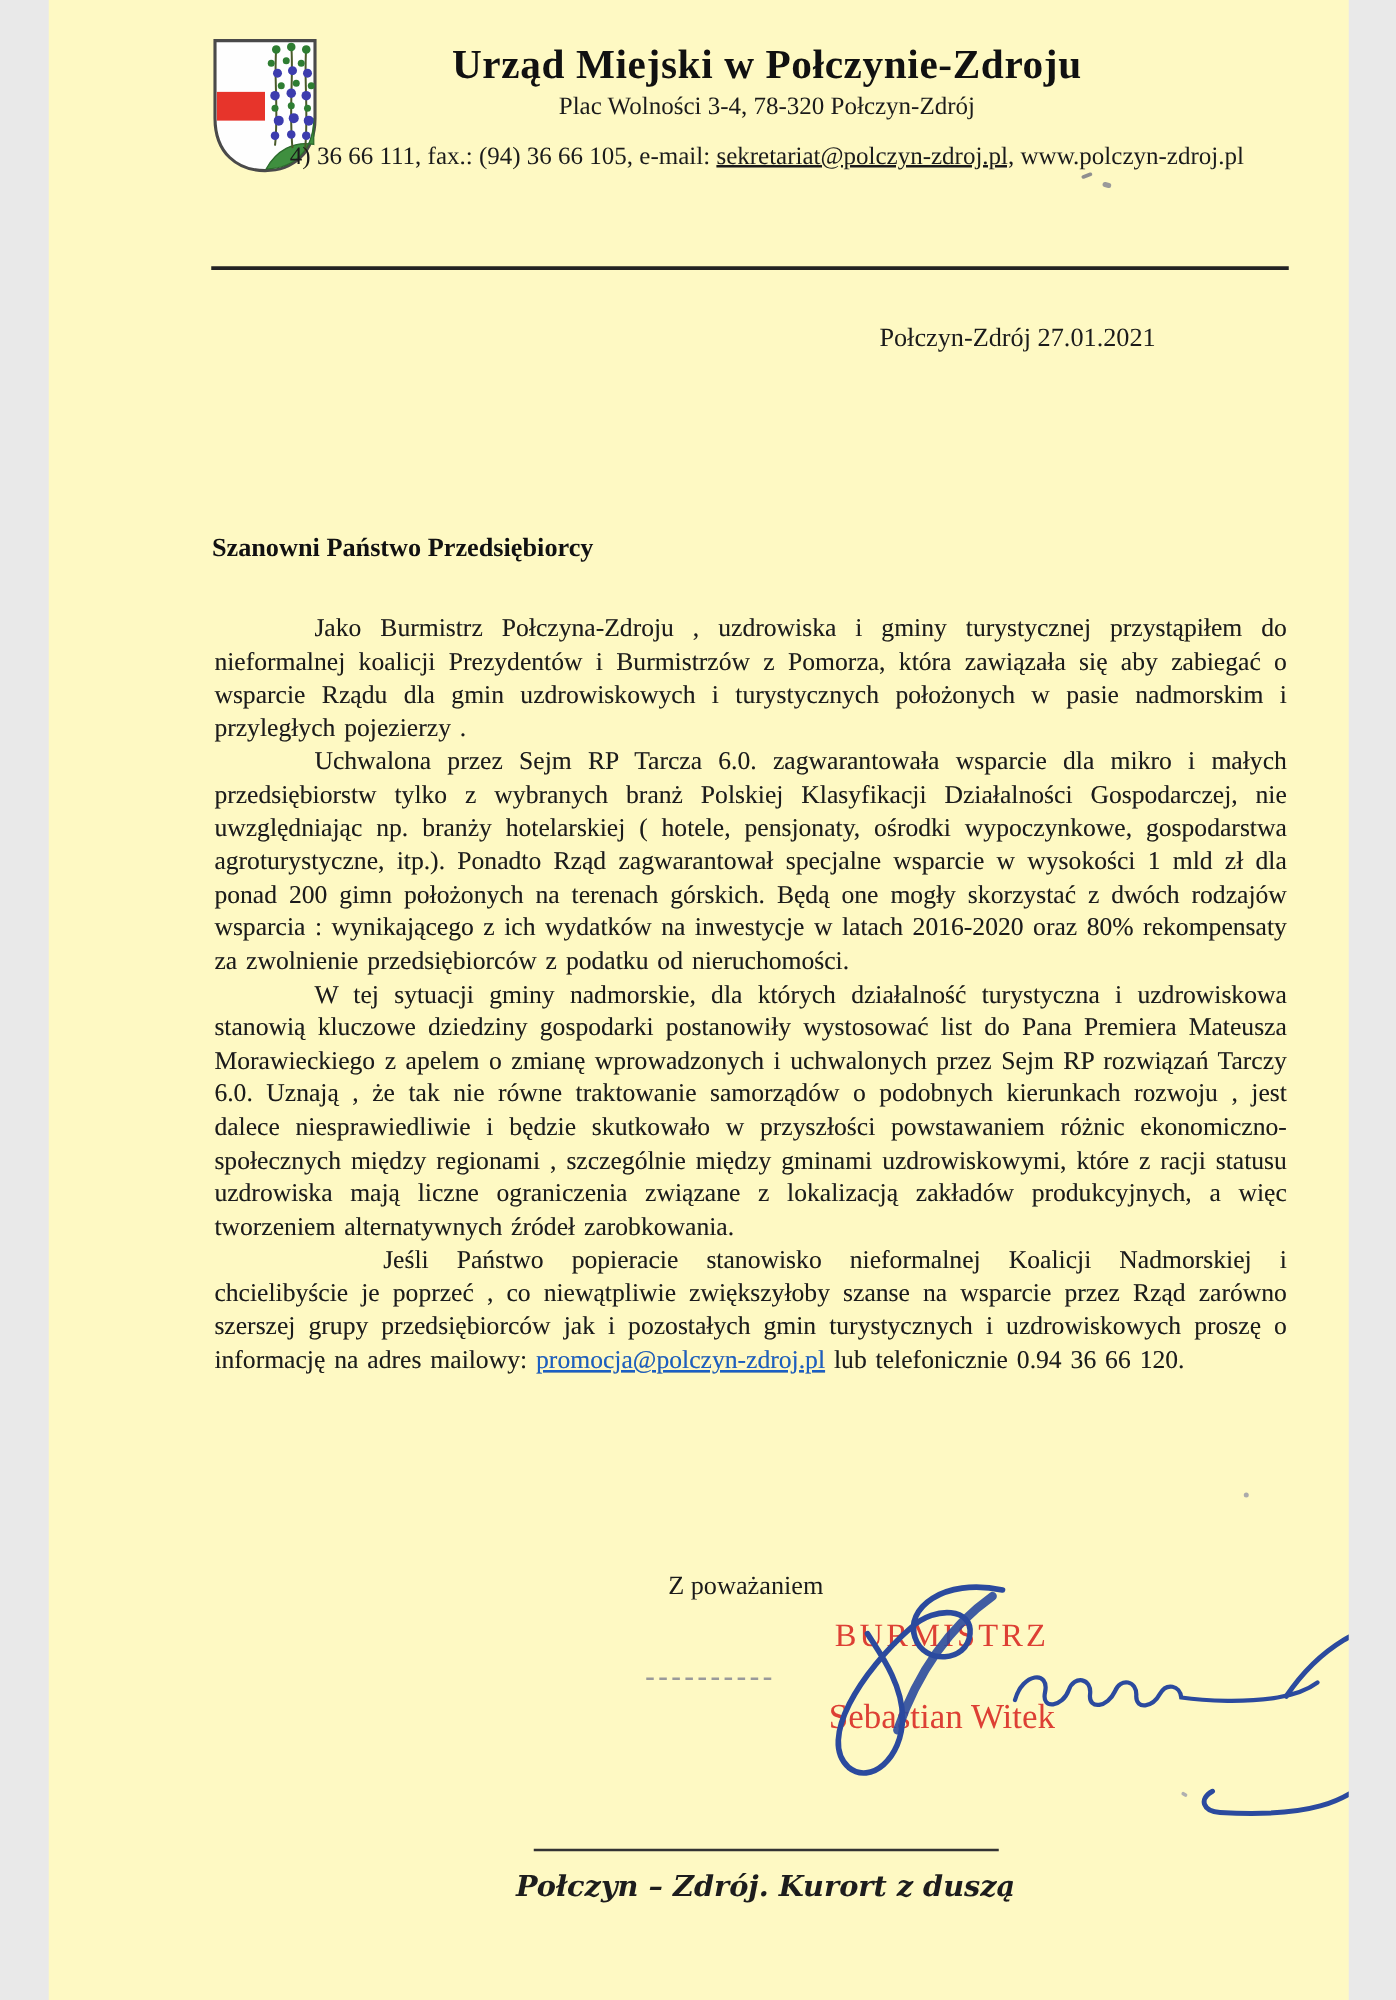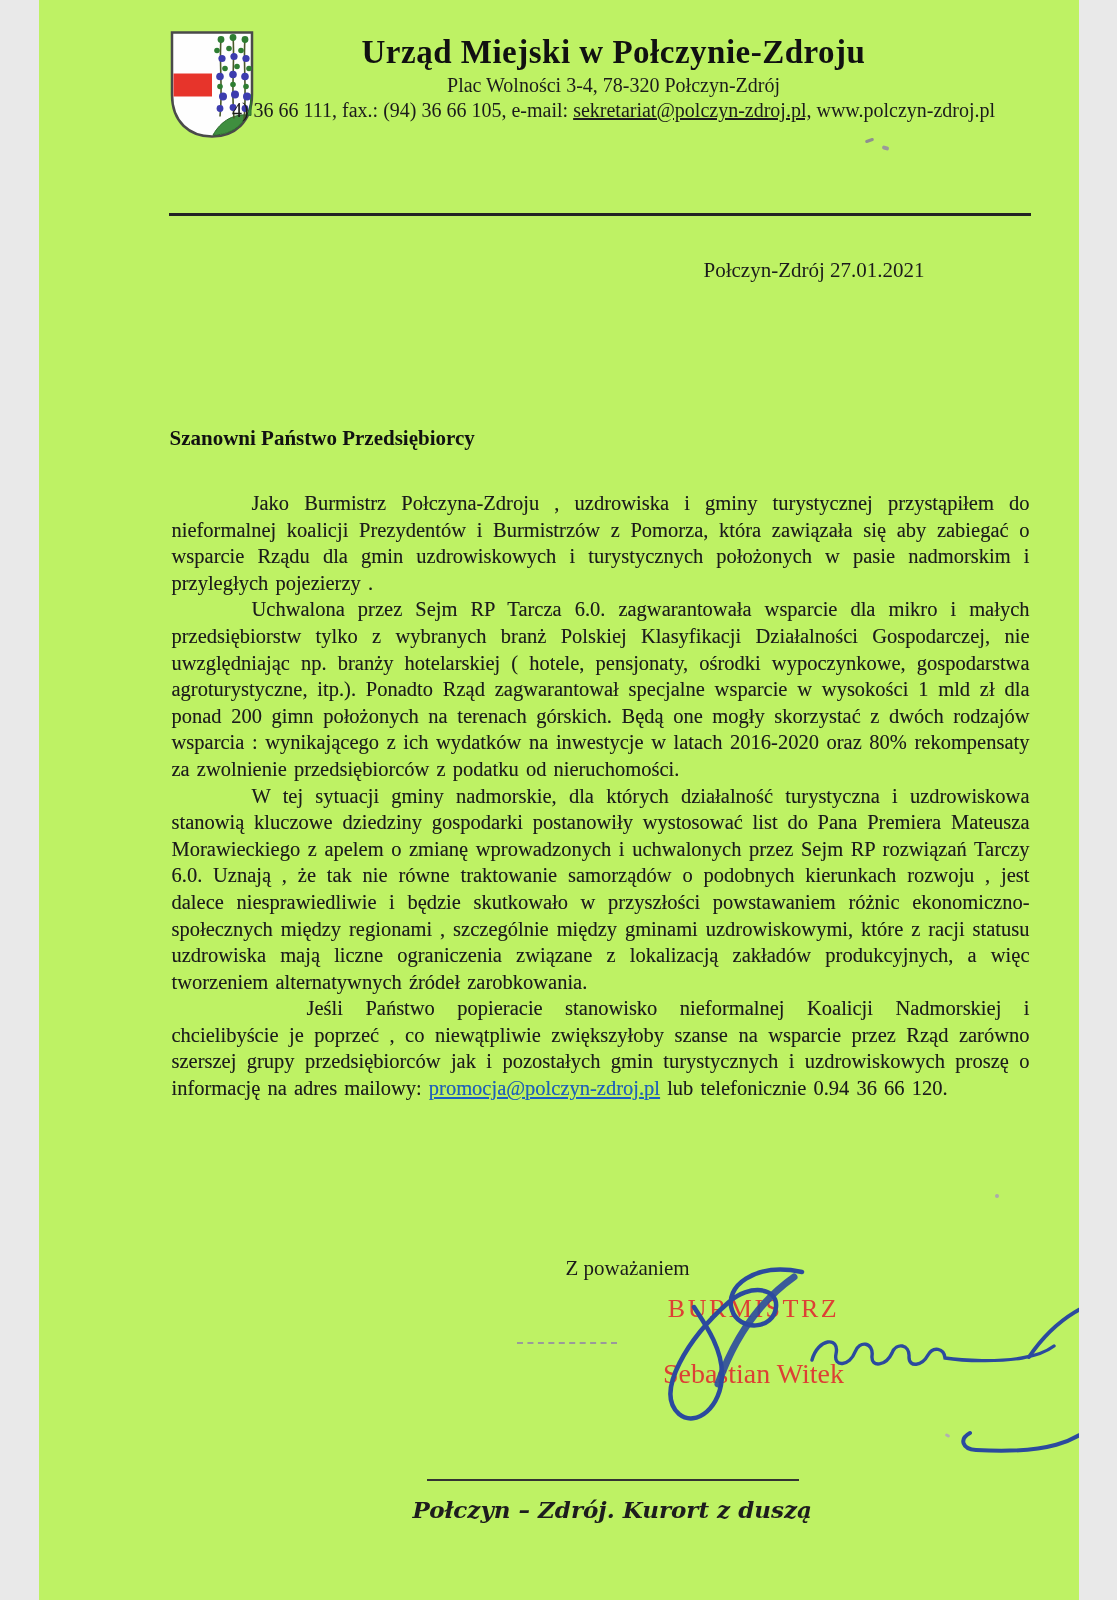"Urząd Miejski w Połczynie-Zdroju" .page { background: #bef264 -> #fef9c3 }
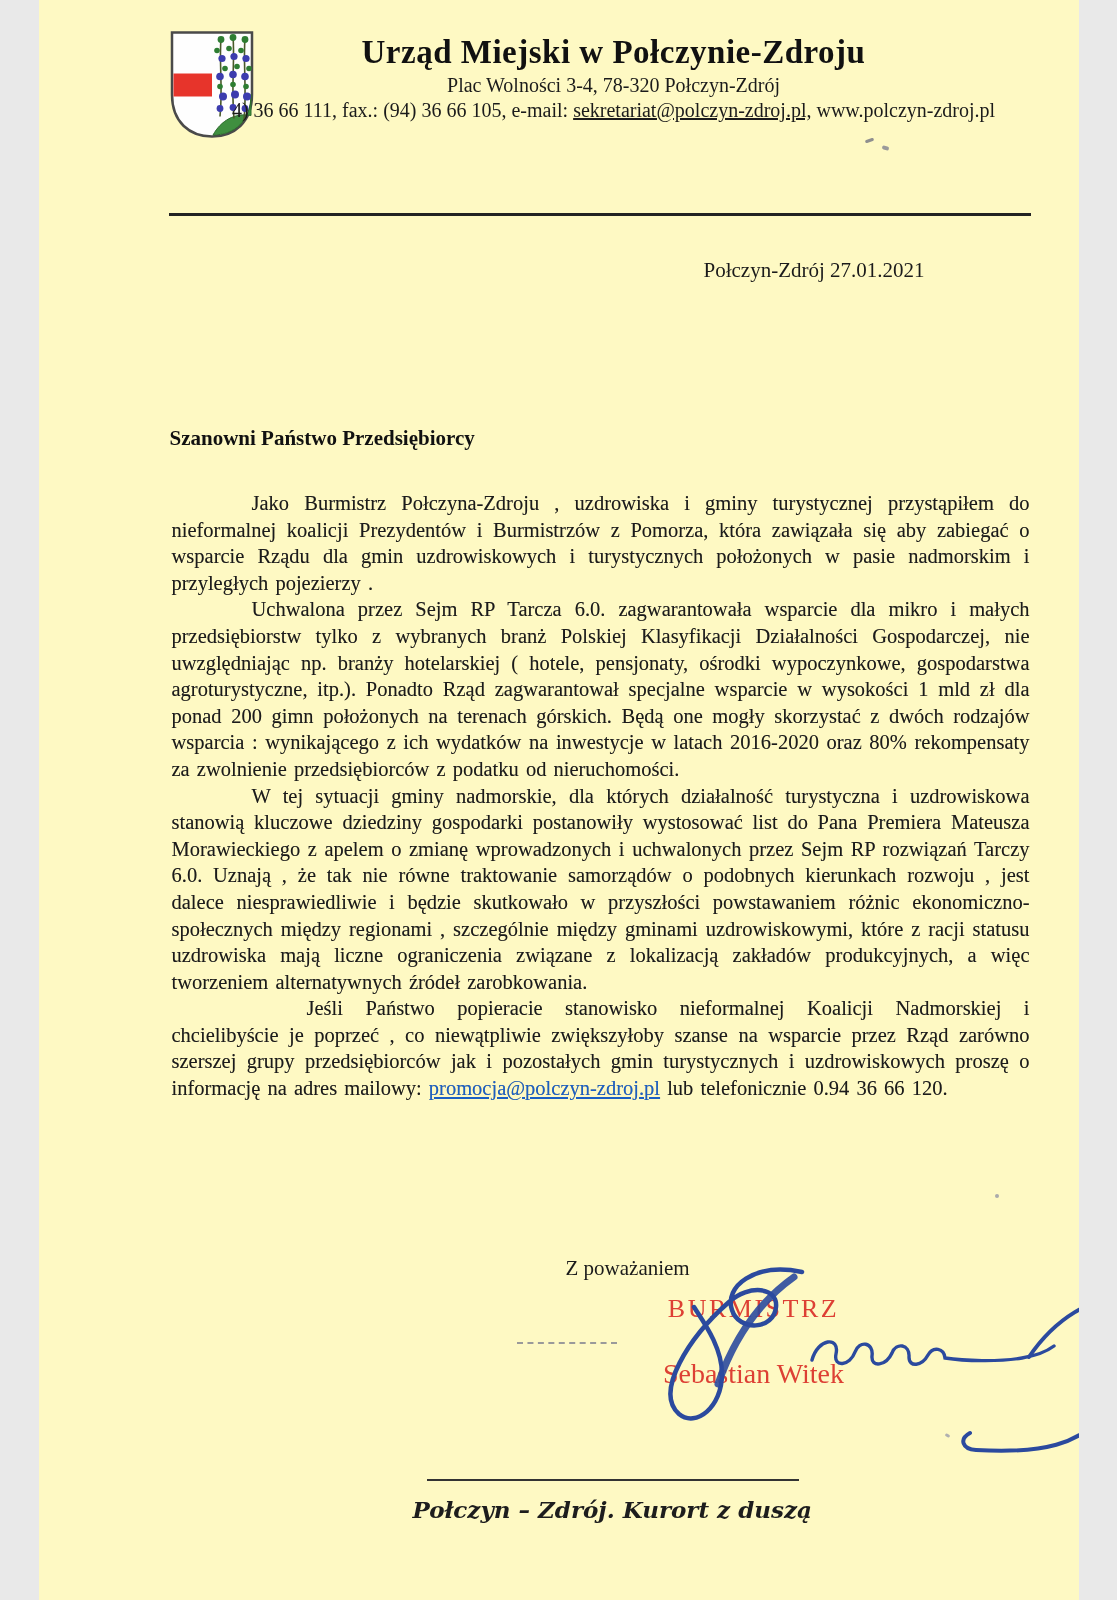"4) 36 66 111, fax.:" .head-contact { margin-top: 2px -> 17px }
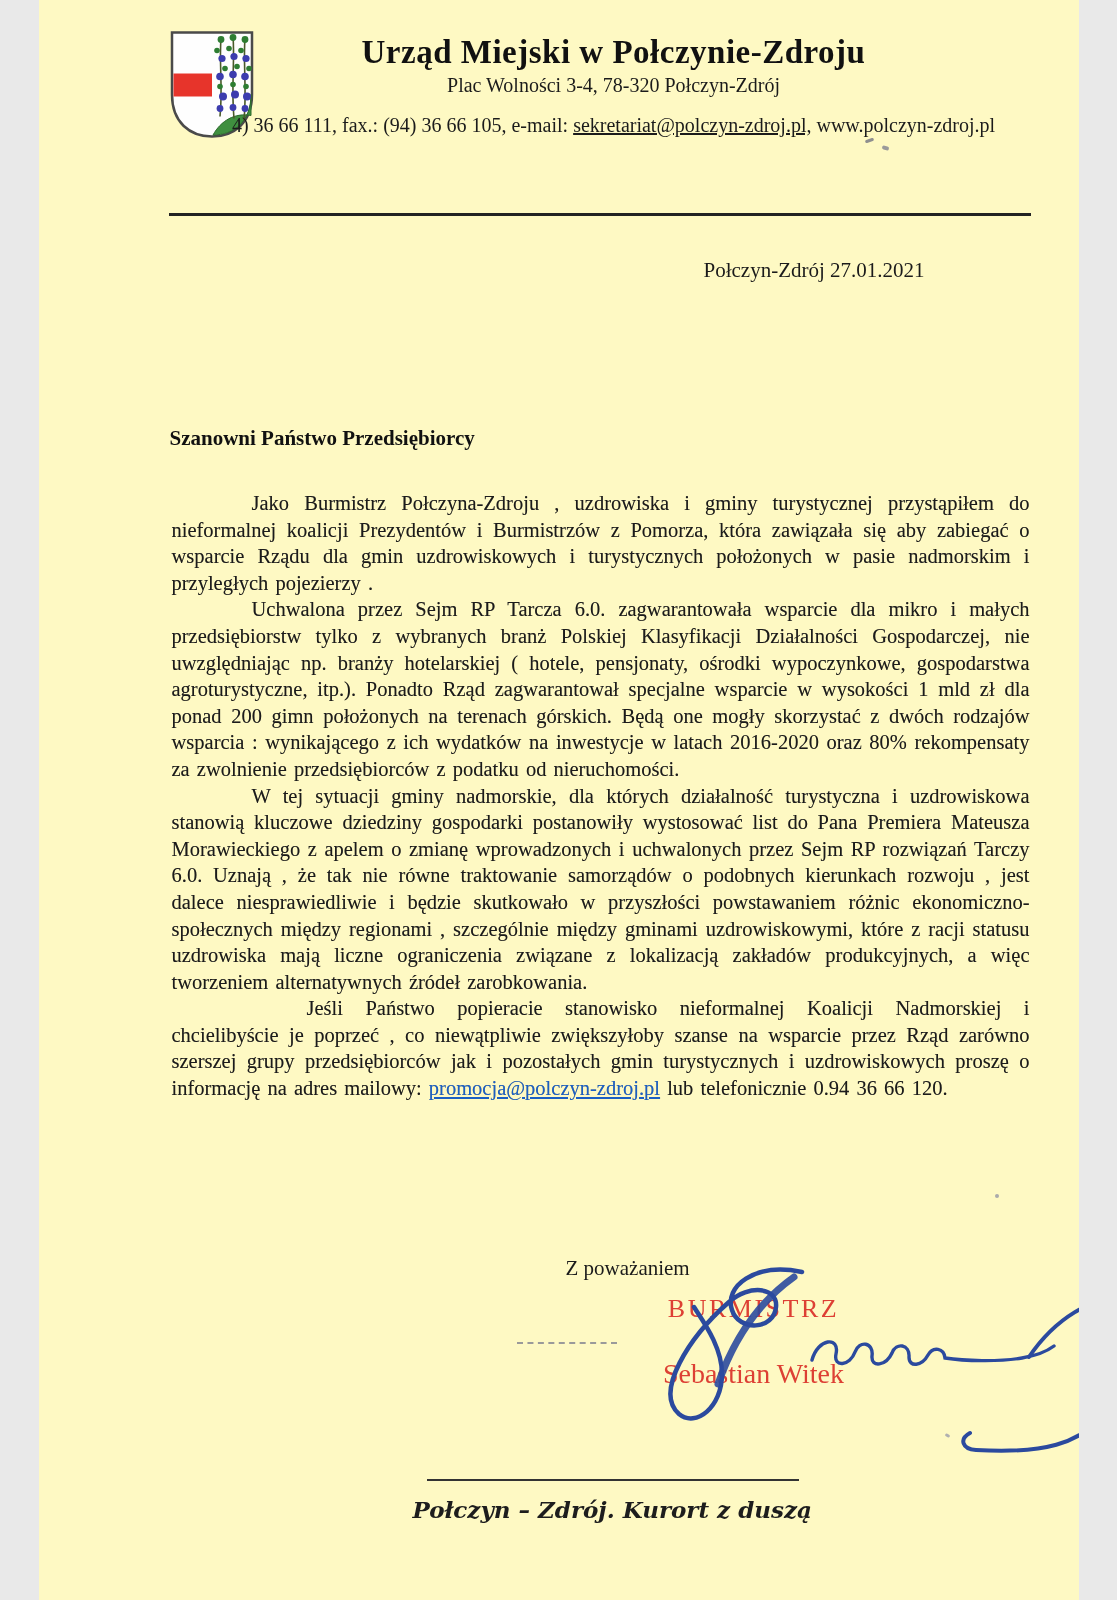"Z poważaniem" .valediction { left: 527px -> 496px }
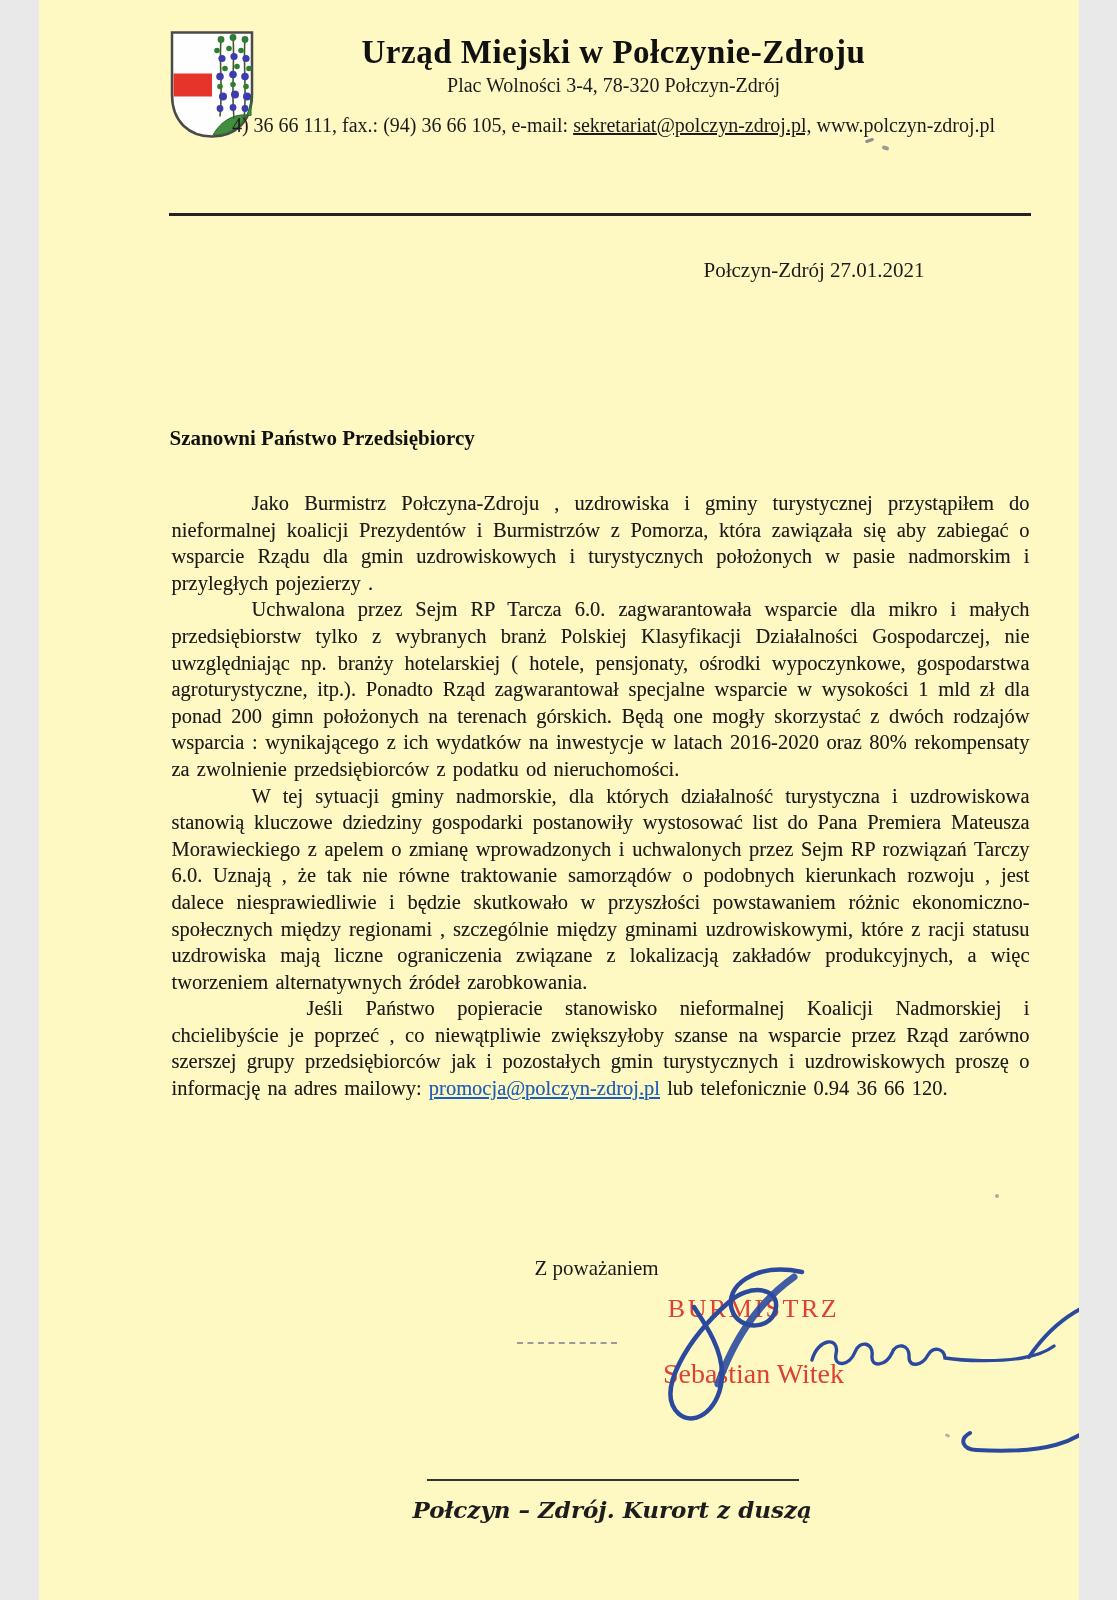"Połczyn – Zdrój. Kurort z" .motto { text-align: none -> center }
